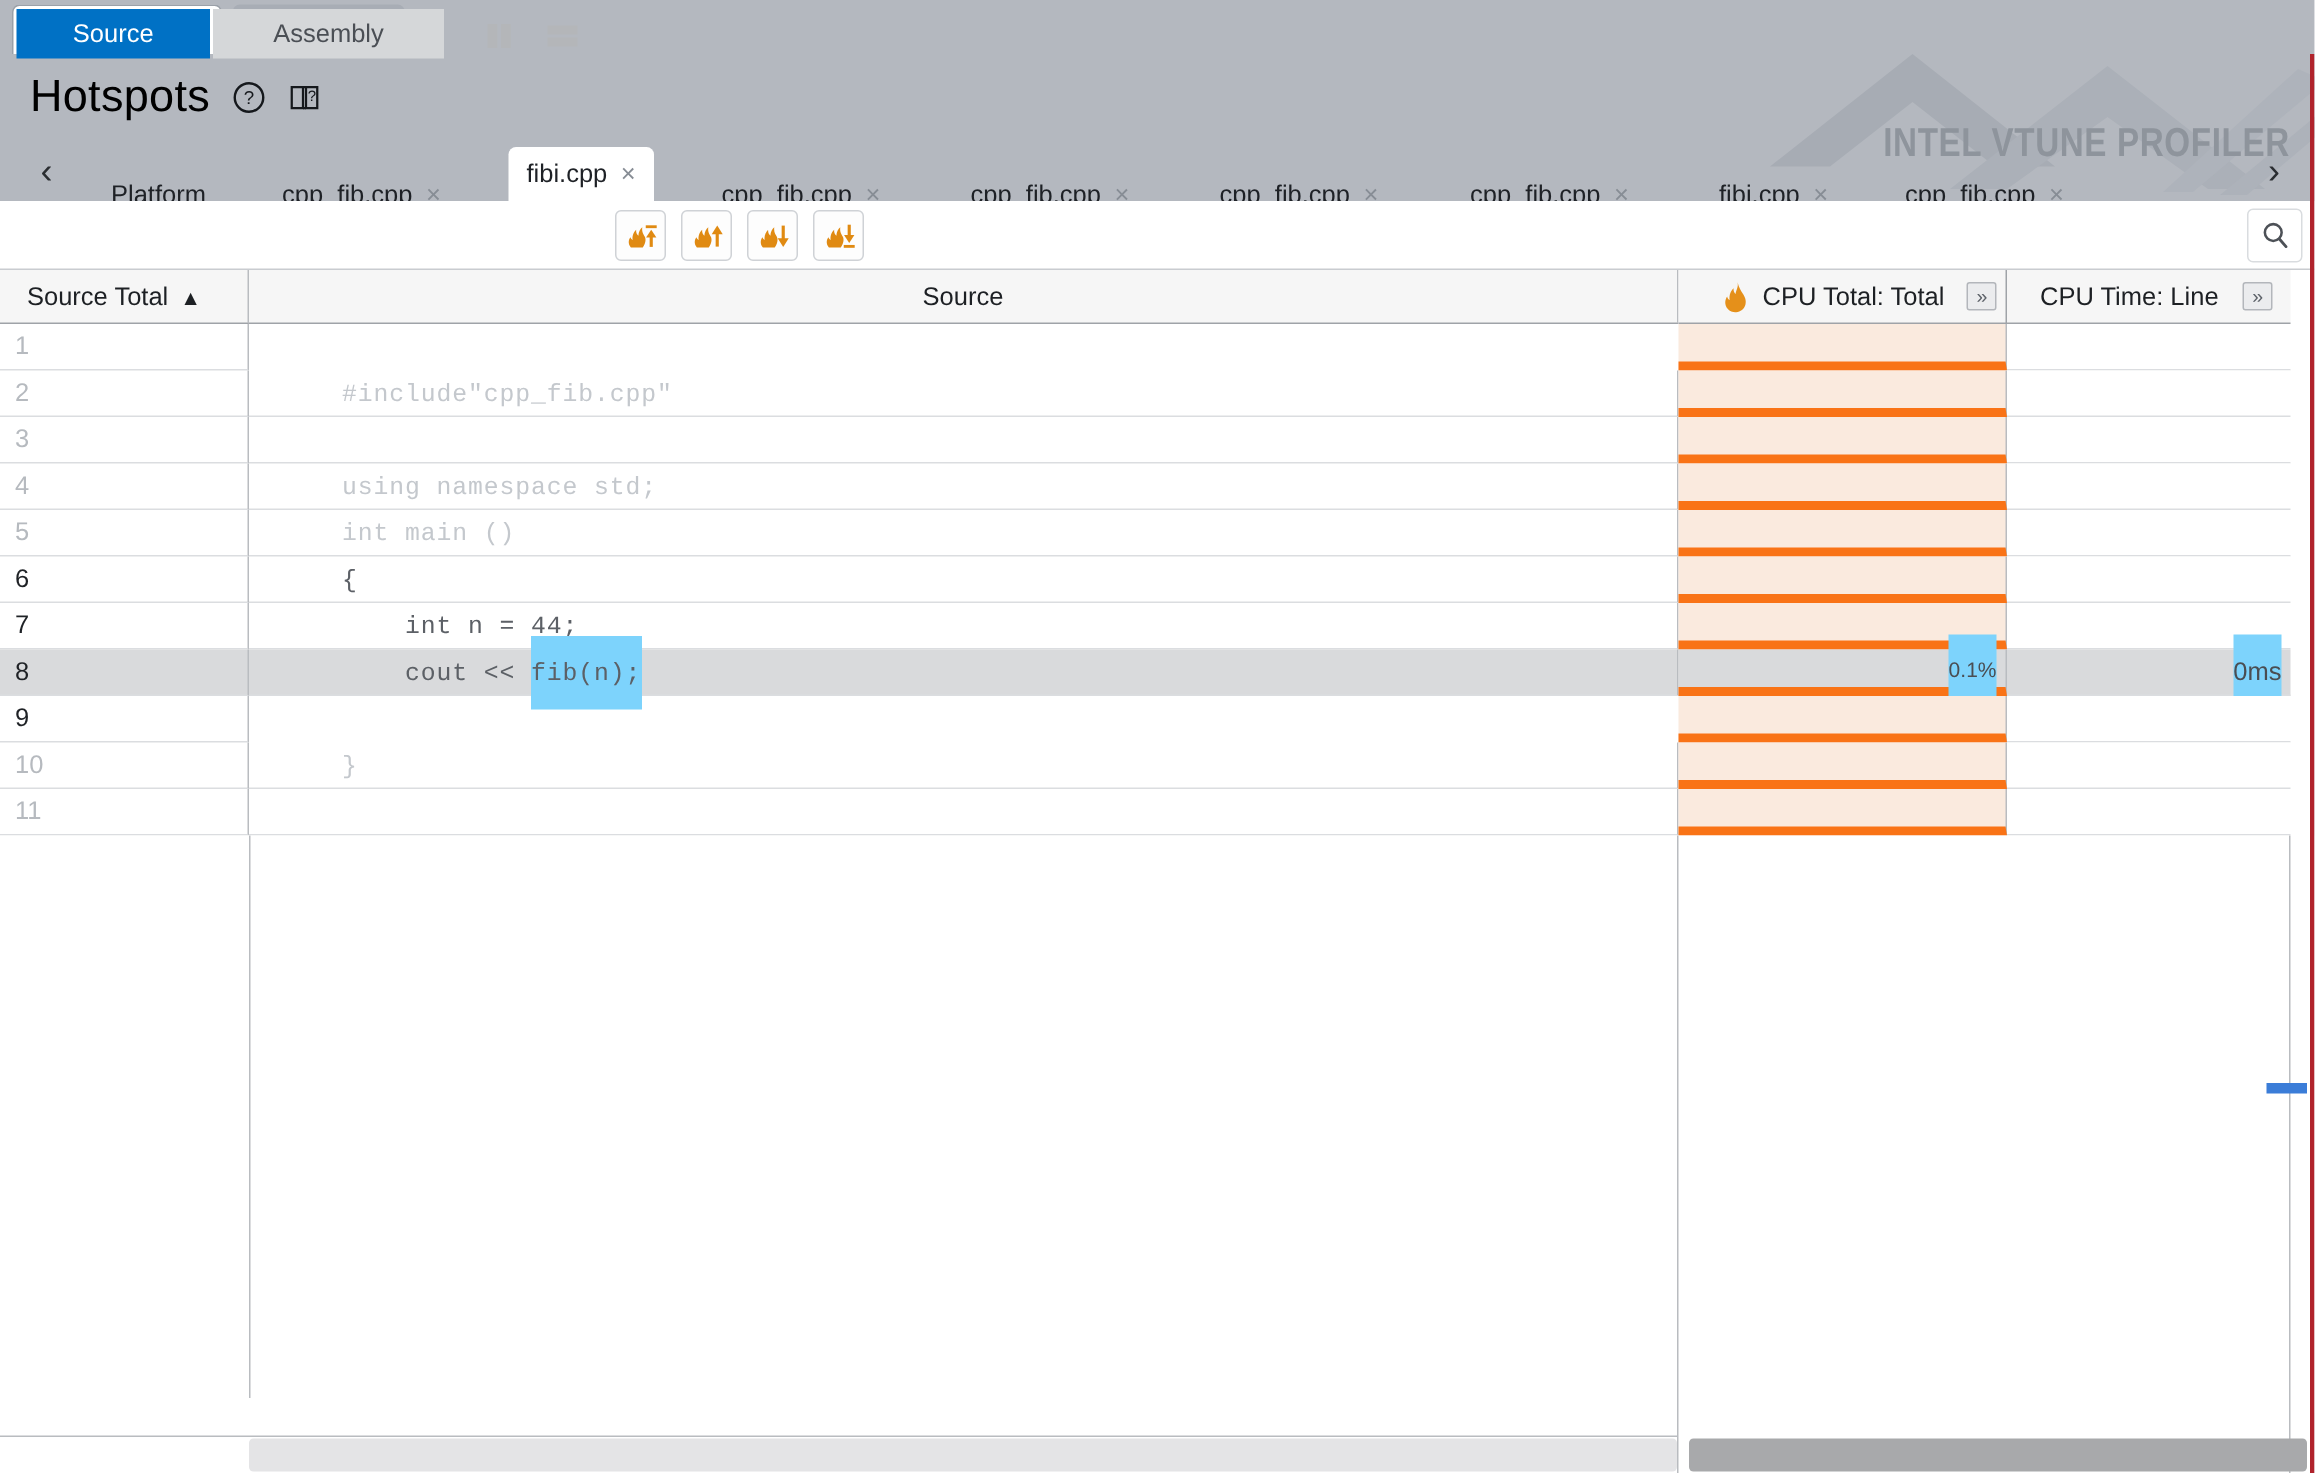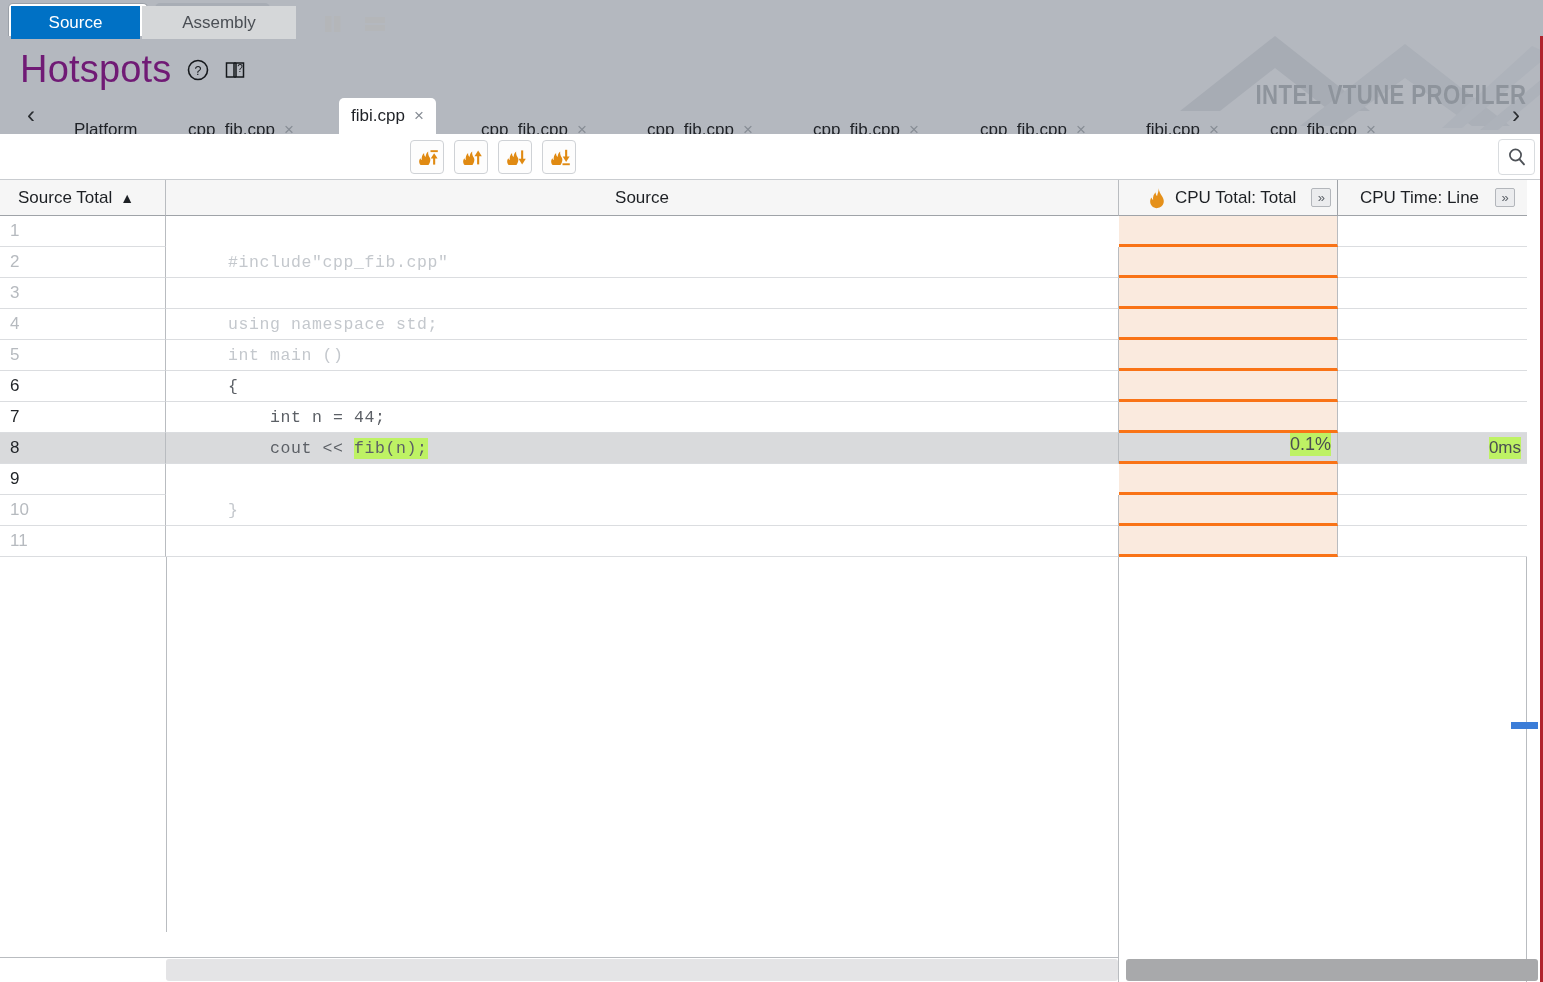"Hotspots" .title-row .ttl { color: #701a75 -> #000000; font-size: 38px -> 30px }
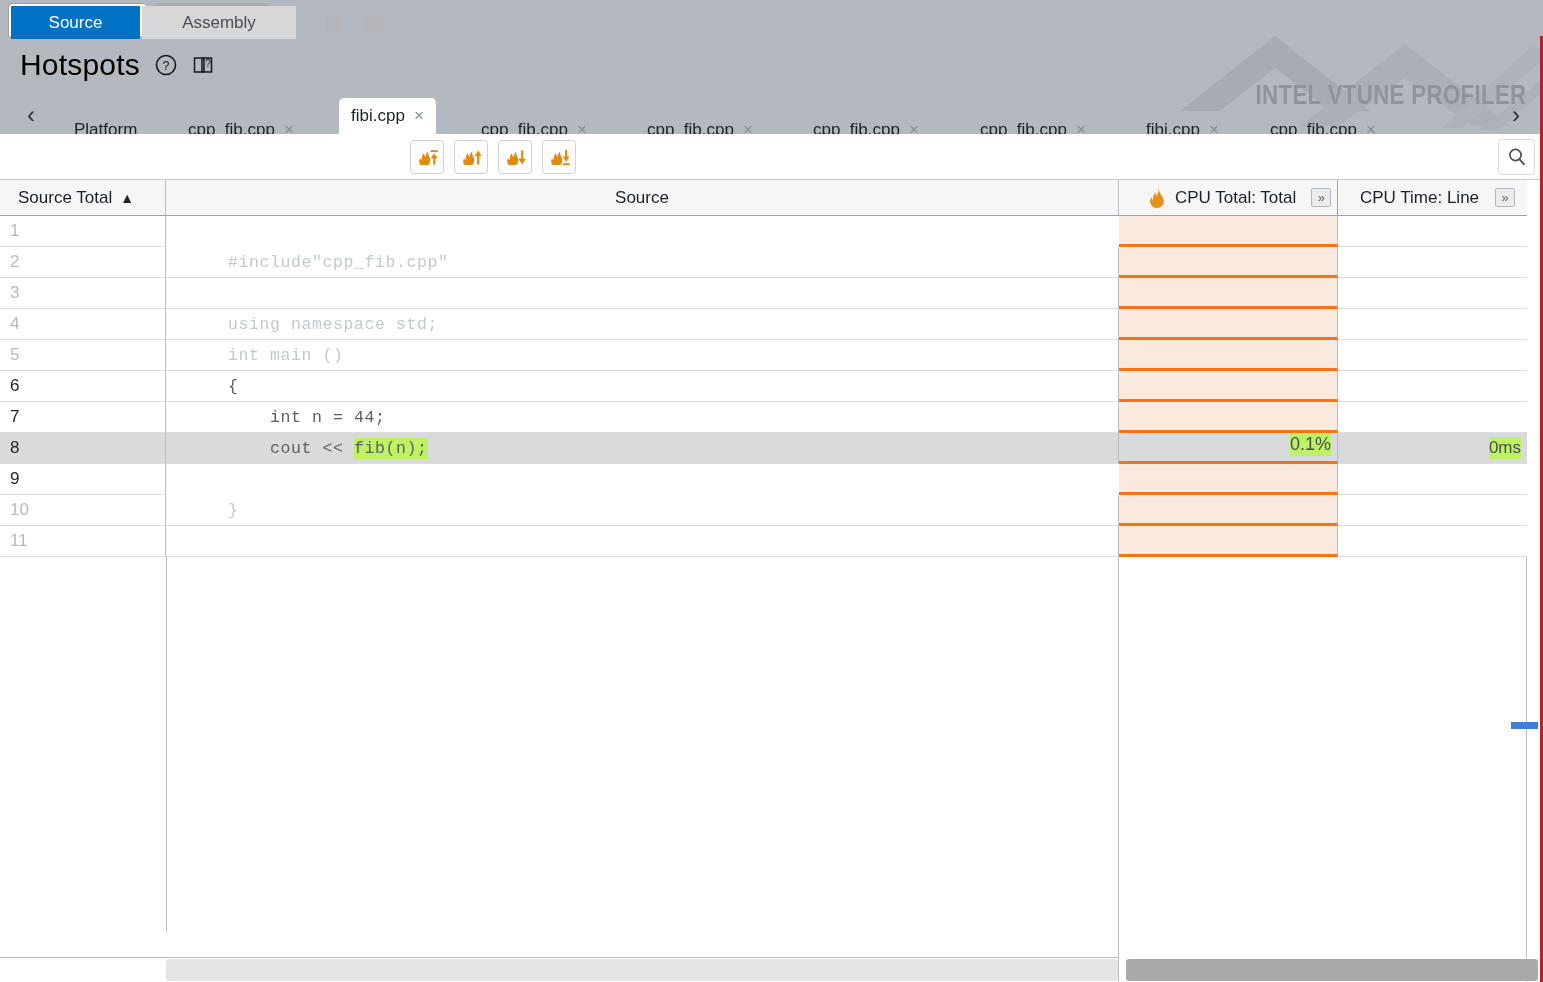"fib(n);" .hl { background: #bef264 -> #7dd3fc; padding: 1px 0 -> 15px 0 }
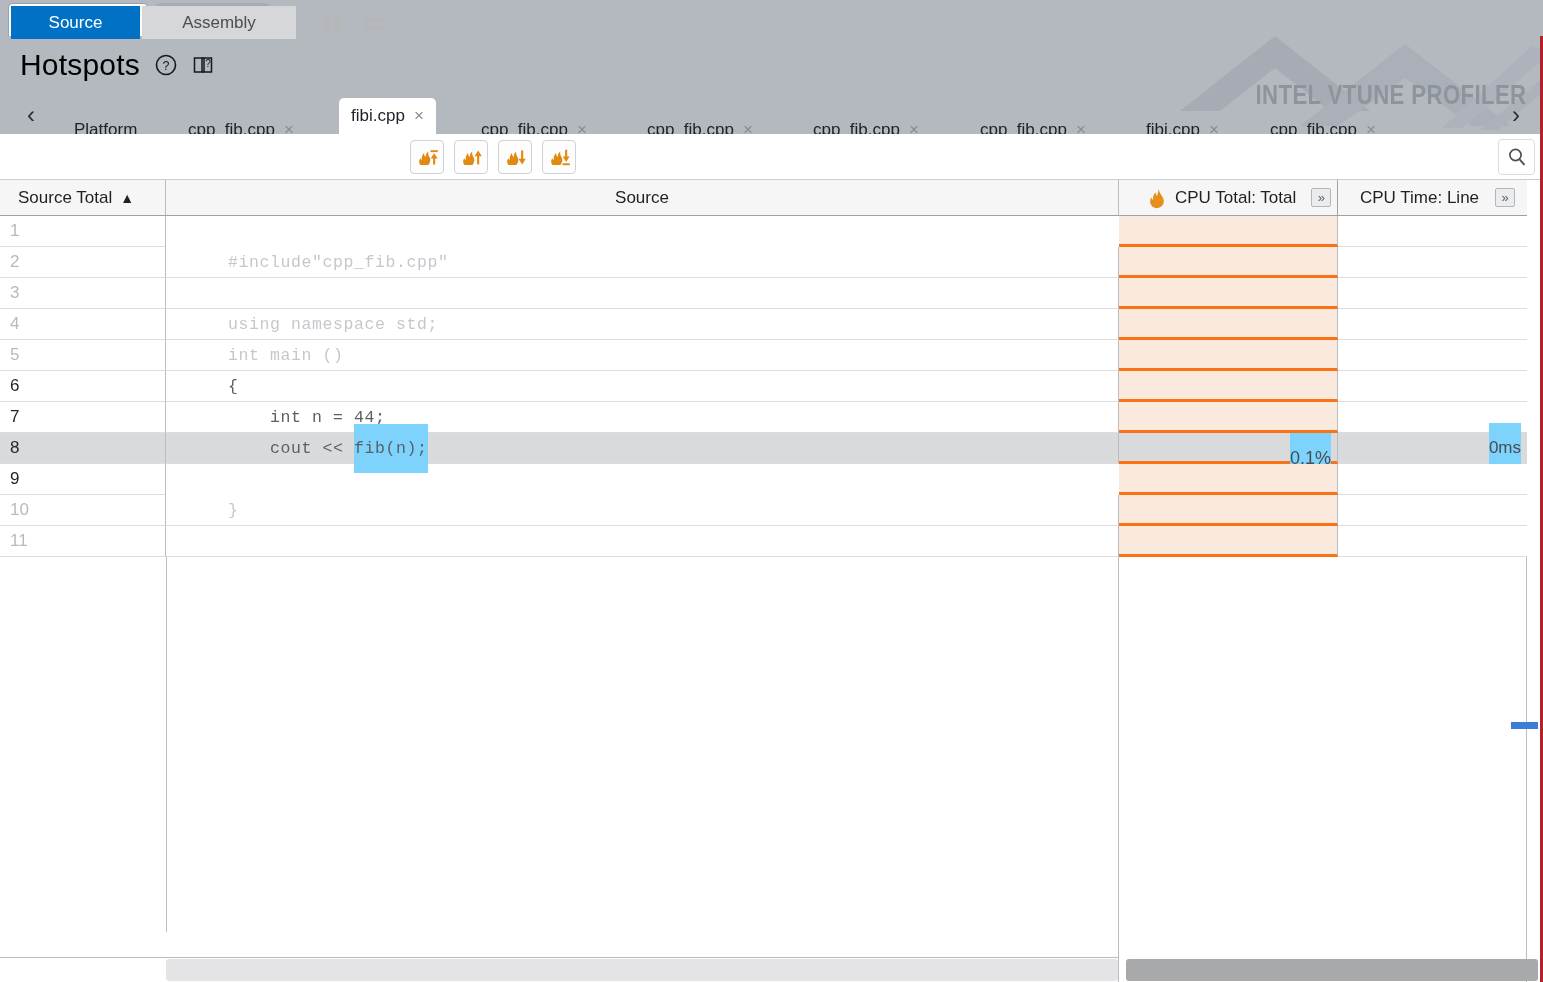"0.1%" .cell-tot { align-items: flex-start -> center; border-bottom: 3px solid #f97316 -> 6px solid #f97316; font-size: 18px -> 14px }
